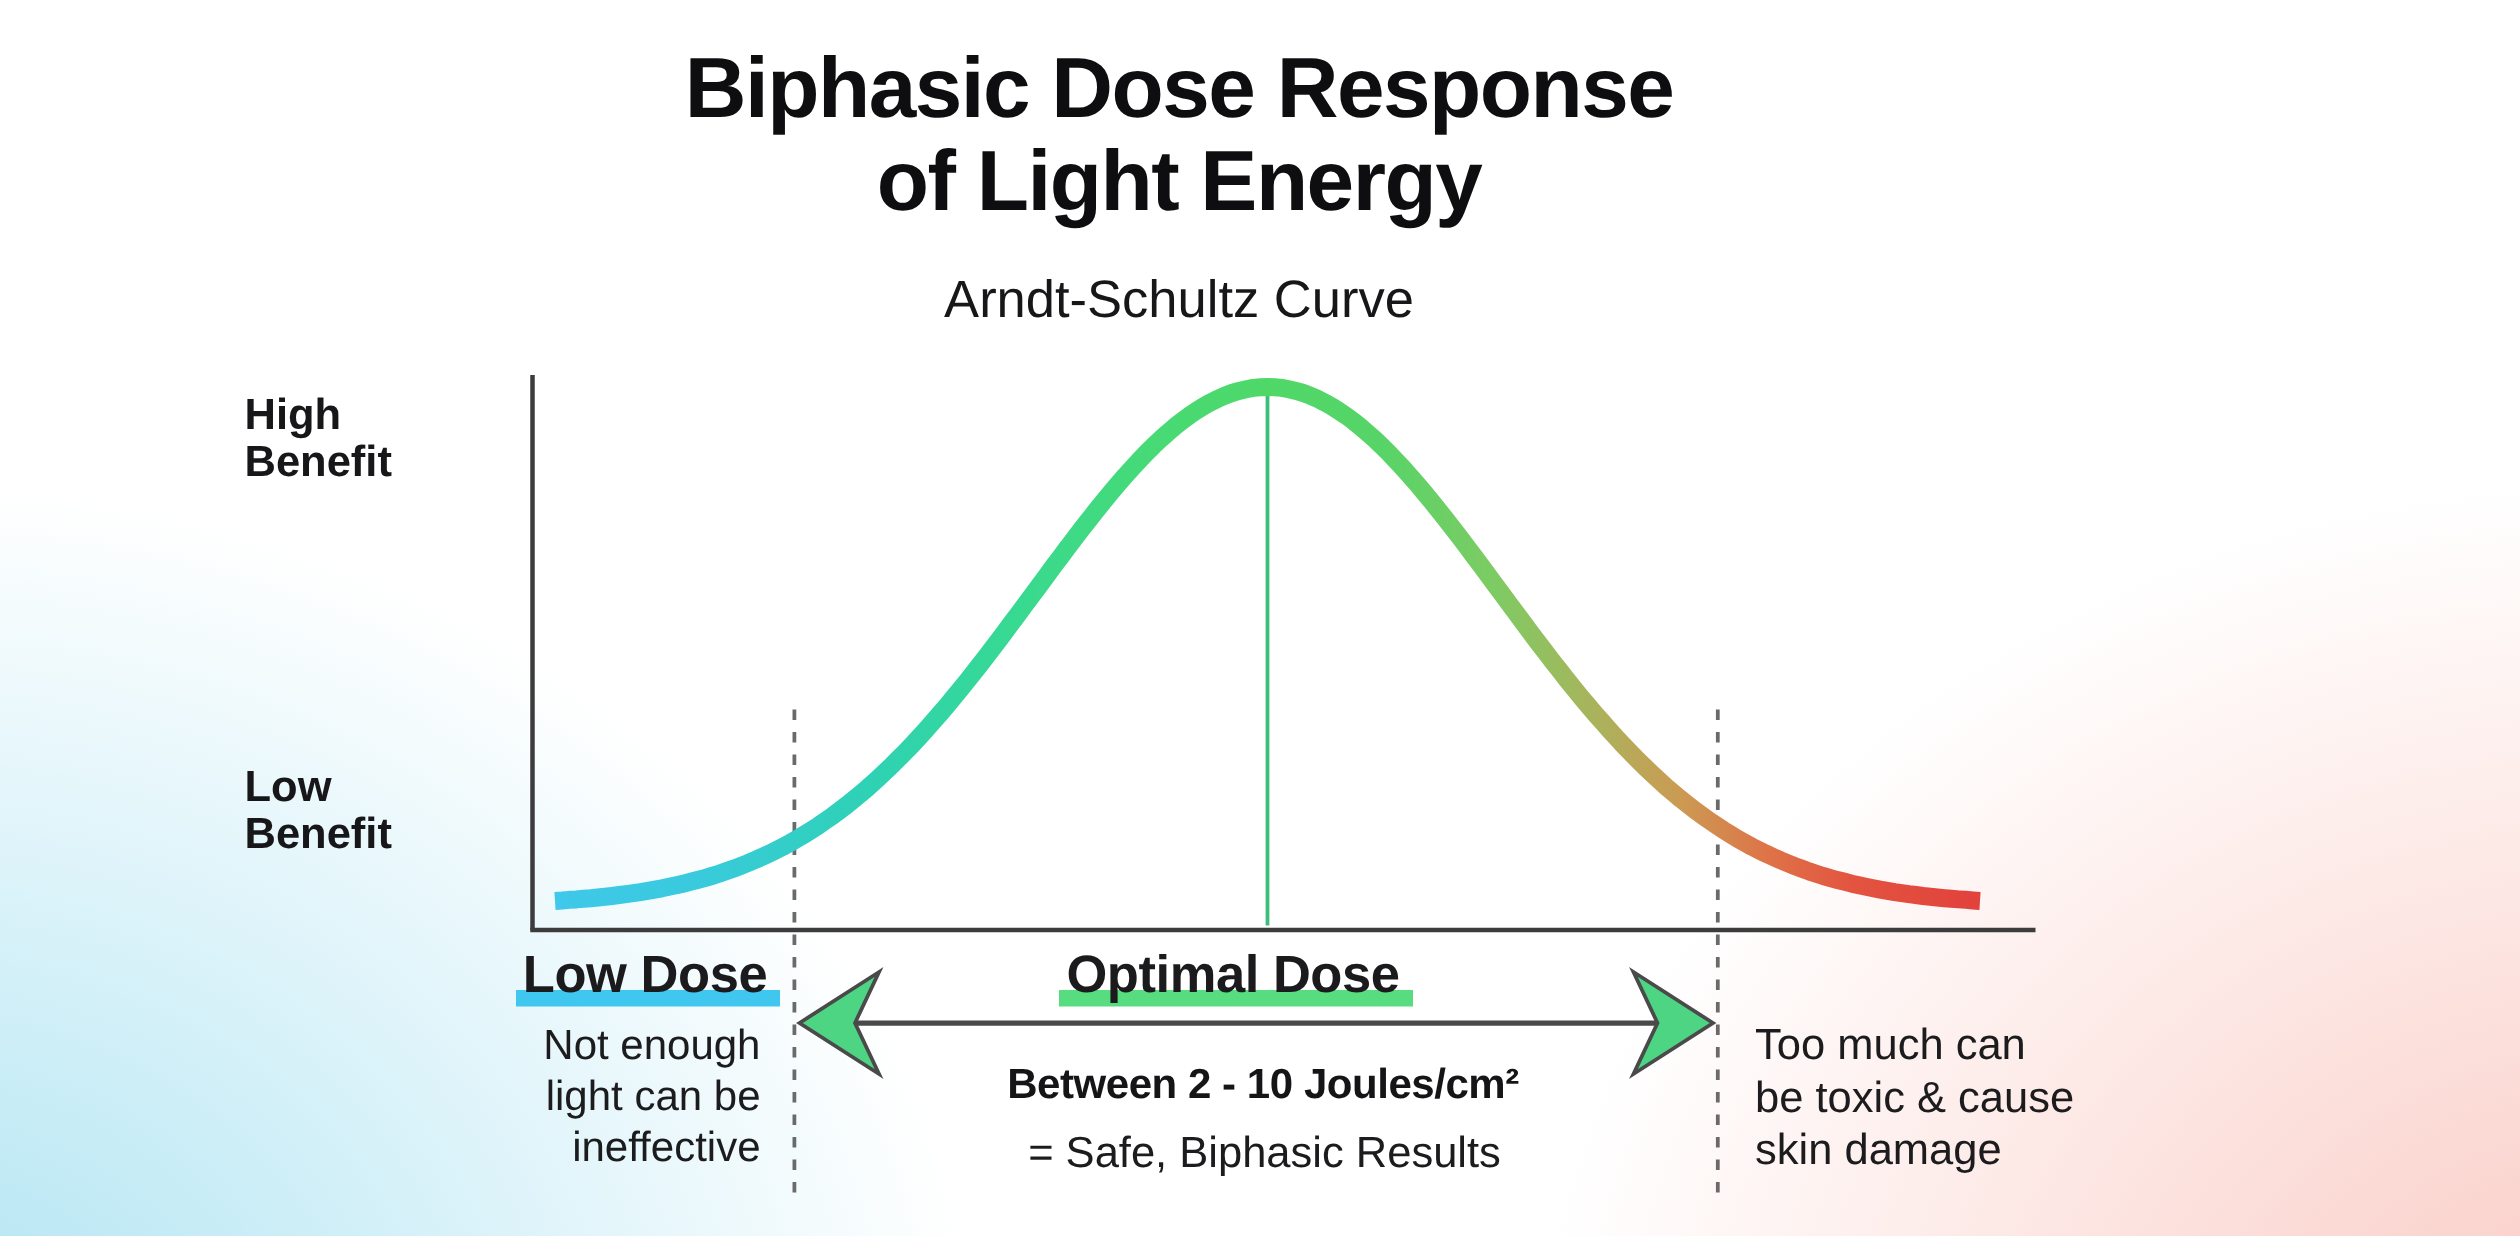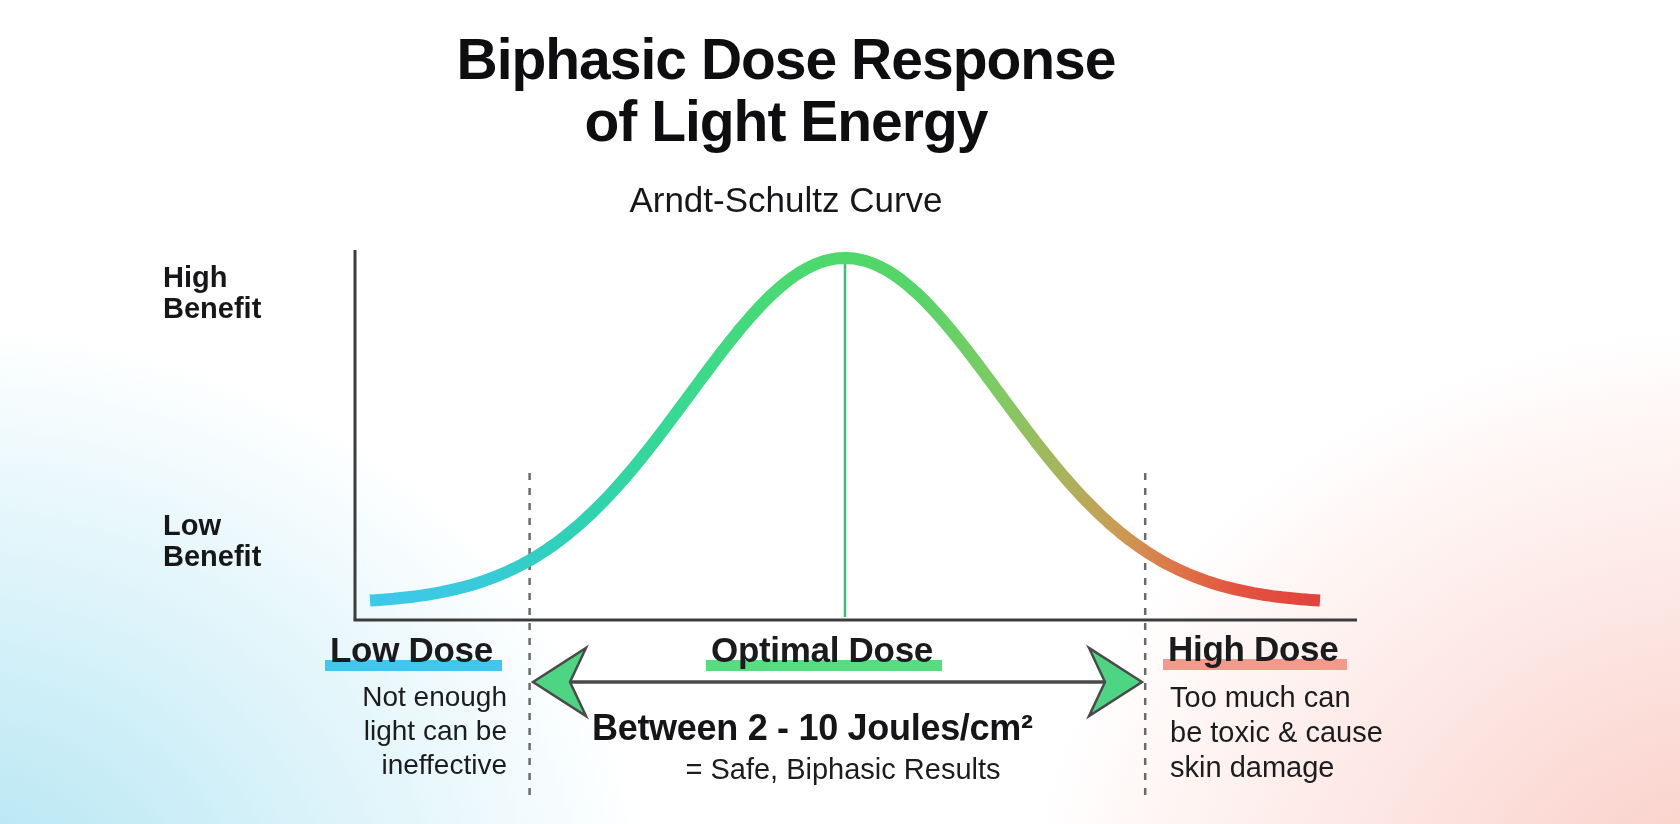"Low Dose" .zl-low { text-align: left -> center }
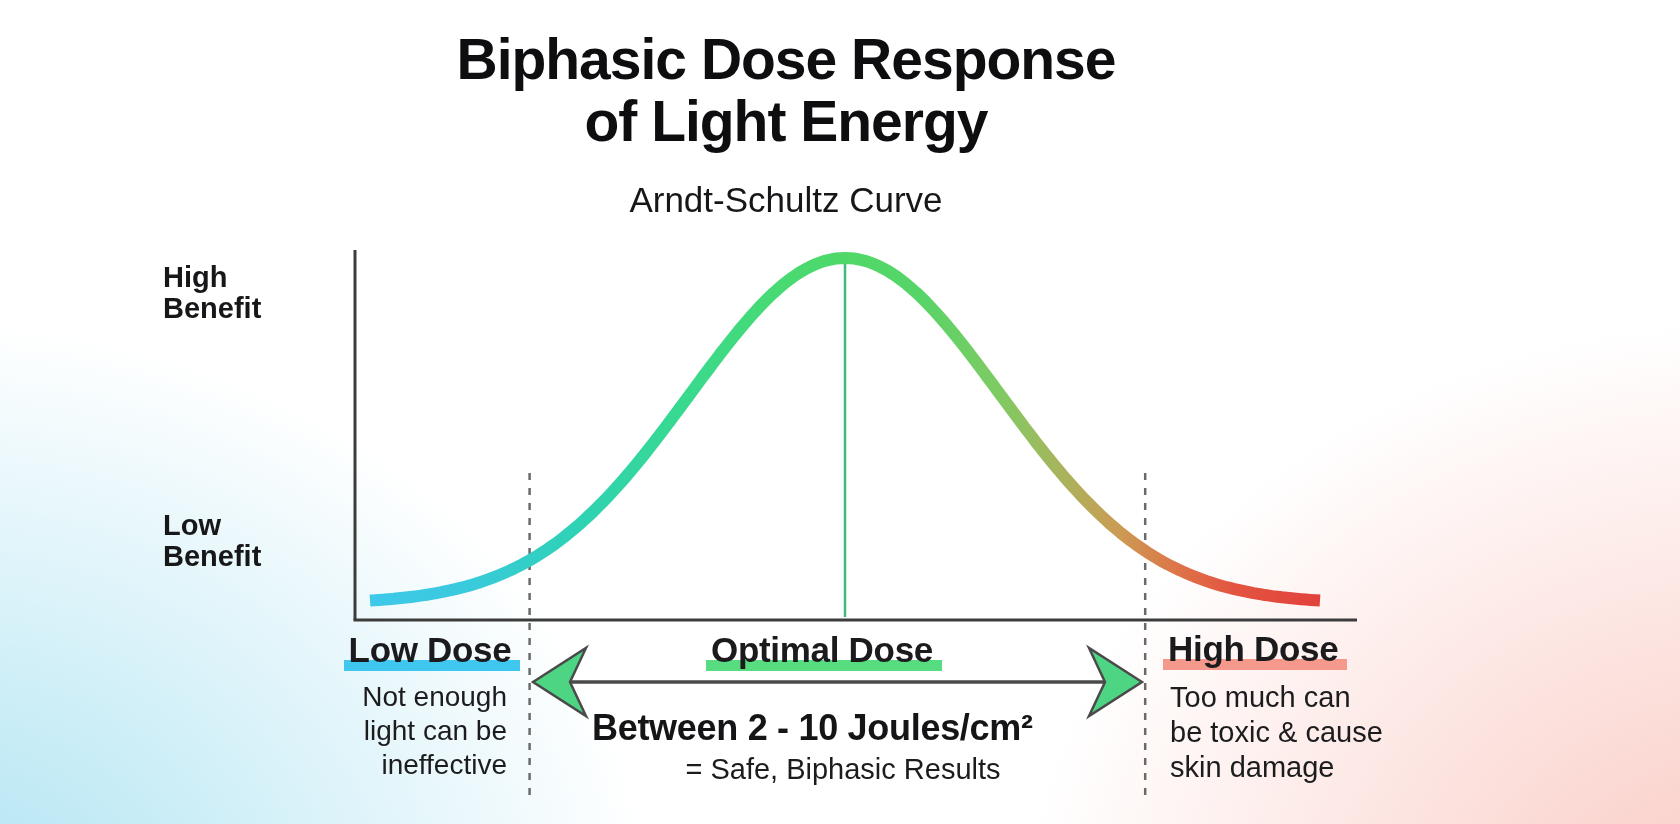"High Dose" div.abs { html: <div> <span> <span></span> <span>High Dose</span> </span> </div> -> none }
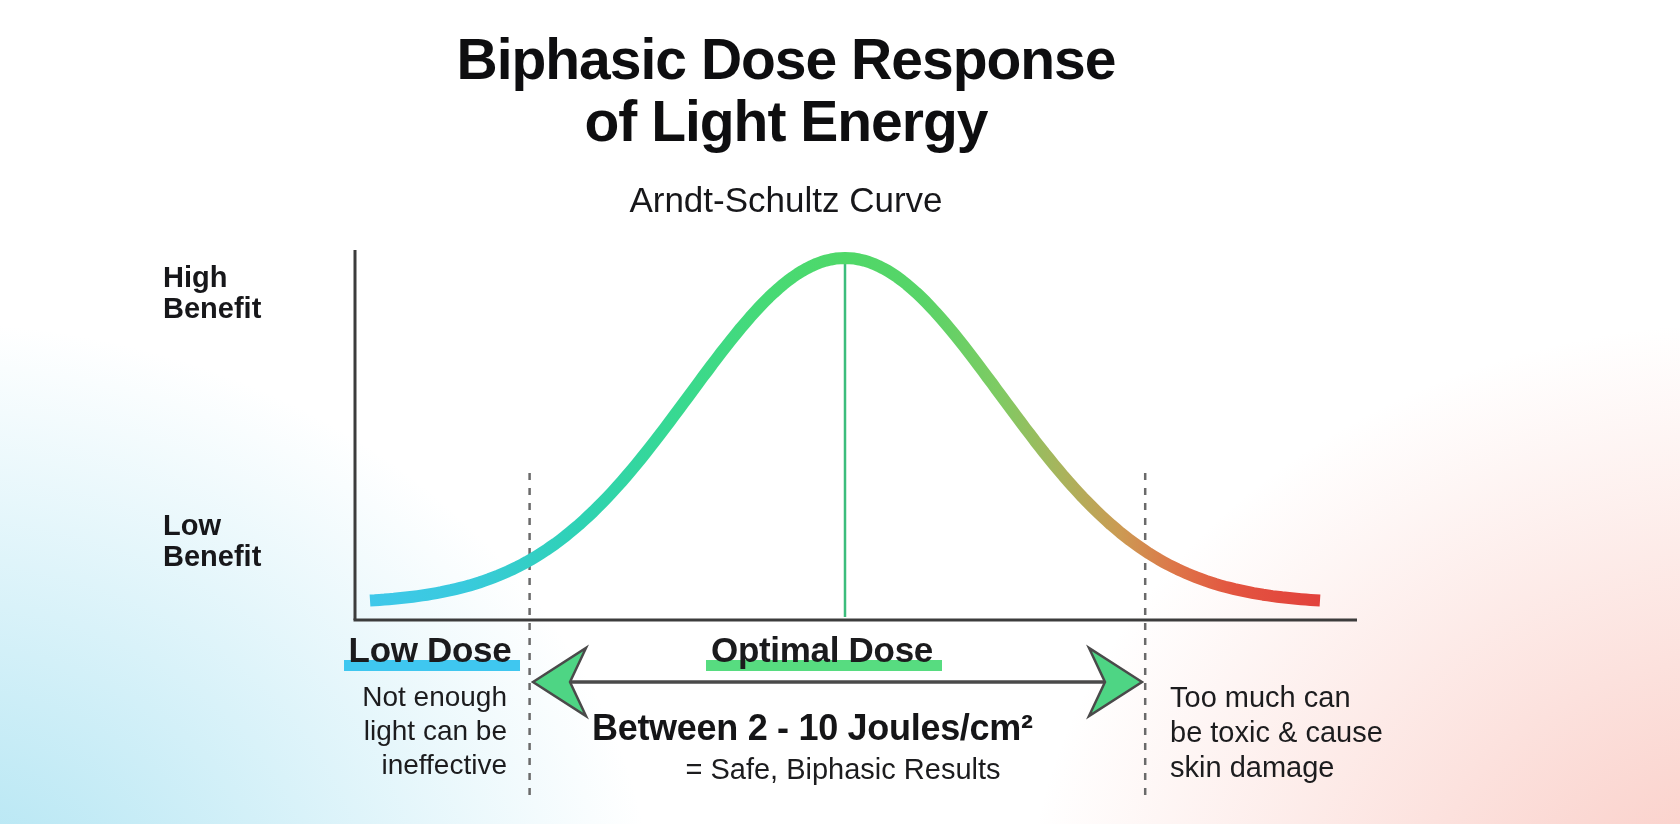"Between 2 - 10 Joules/cm²" .caption { font-size: 36px -> 28px; text-align: none -> center }
